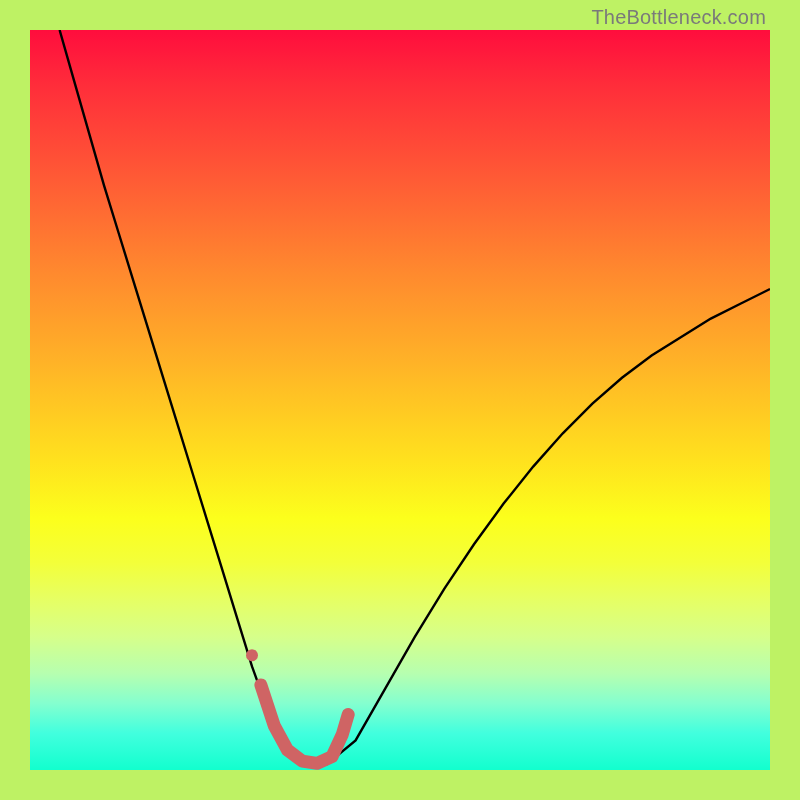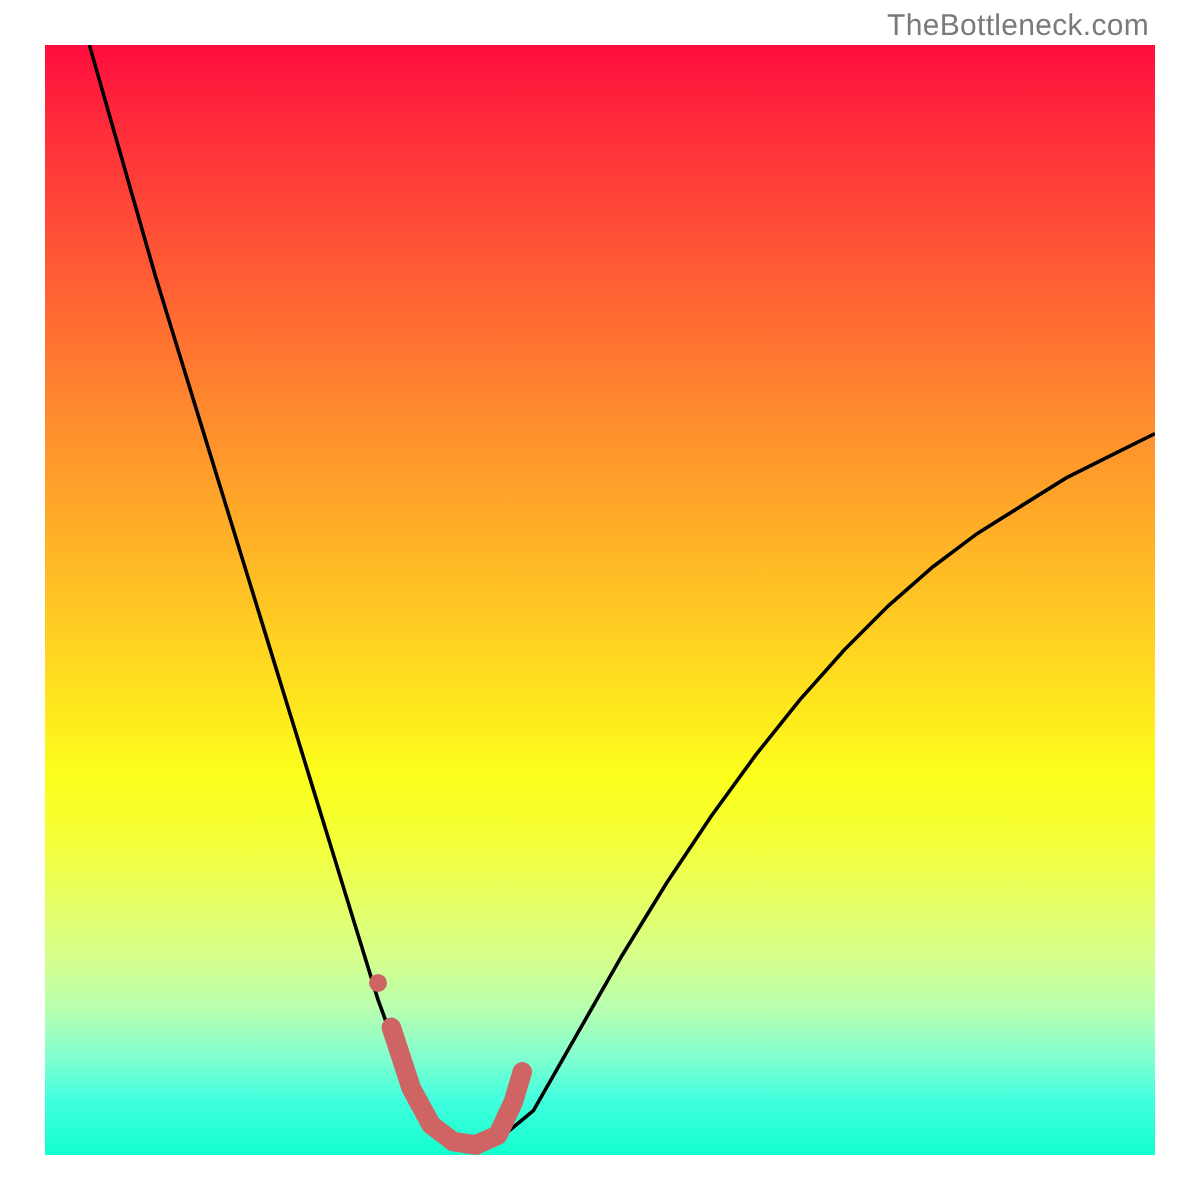"TheBottleneck.com" .frame { background: #ffffff -> #bef264 }
